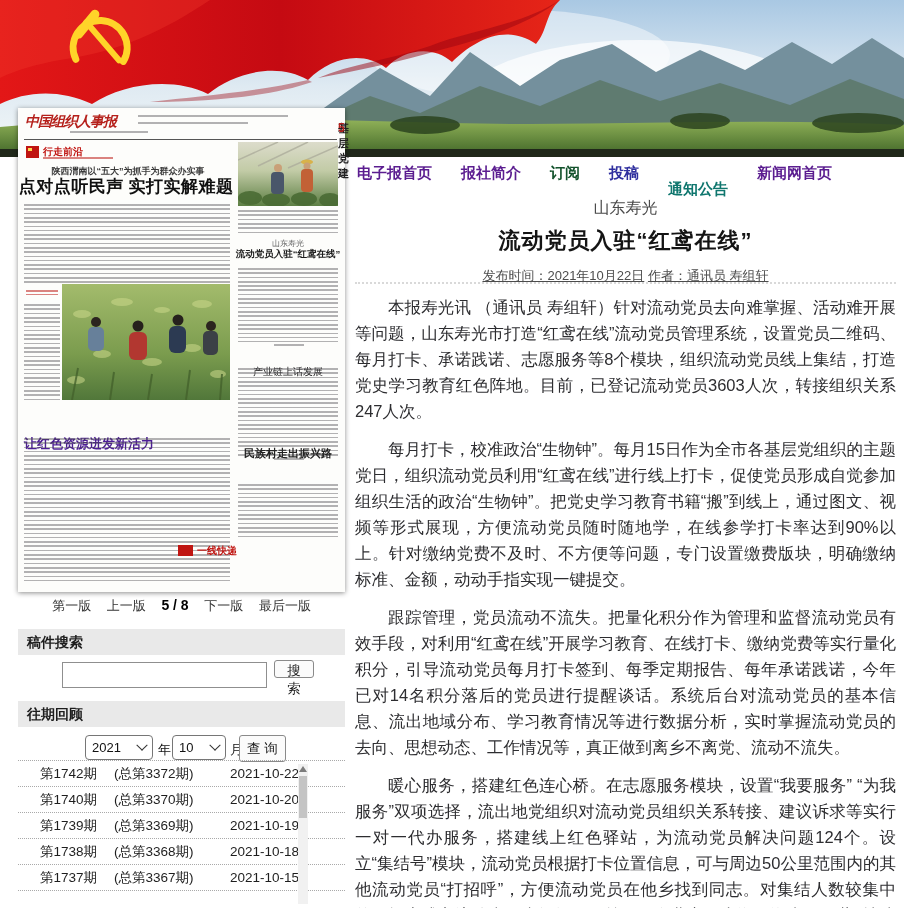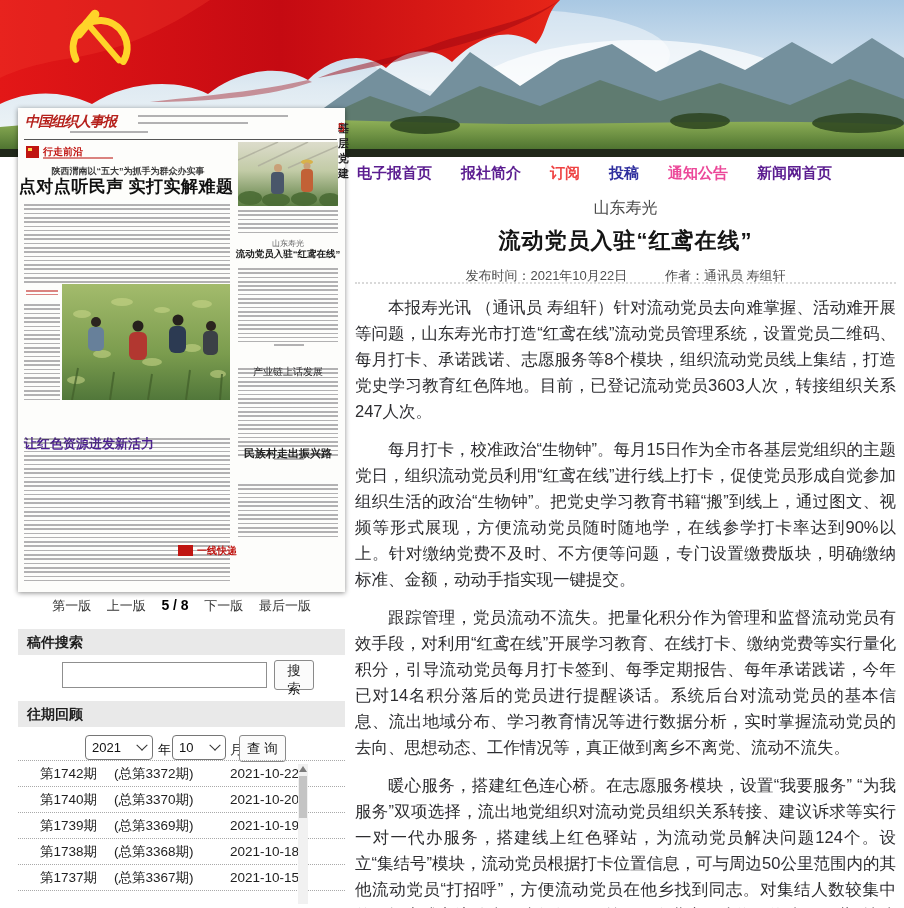"订阅" a { color: #ef4444 -> #14532d }
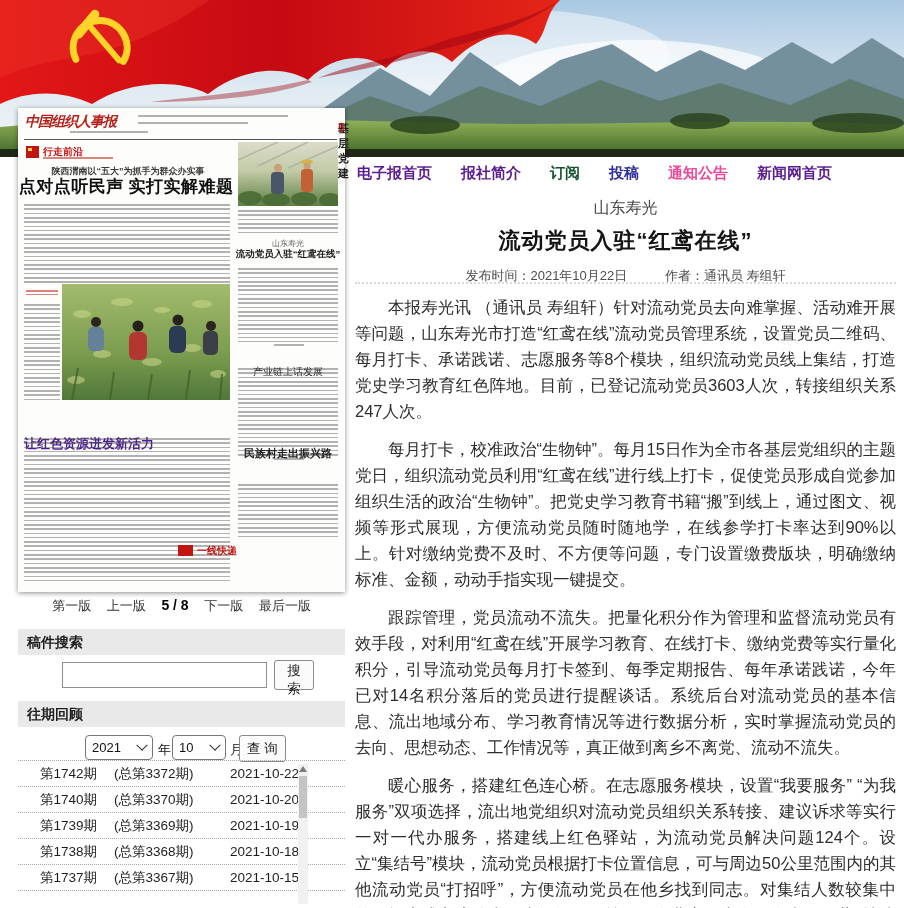"通知公告" a { color: #ec4899 -> #0f766e; margin-top: none -> 16px }
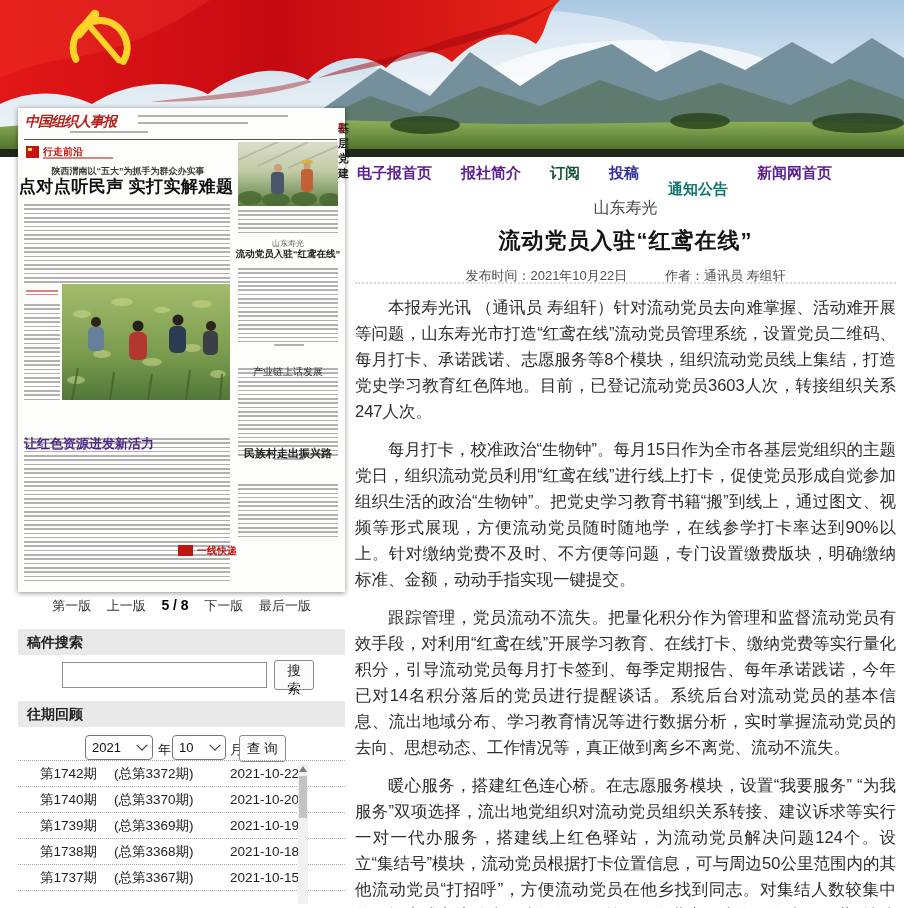"发布时间：2021年10月22日" .art-meta span { margin: 0 17px -> 0 0; text-decoration: none -> underline }
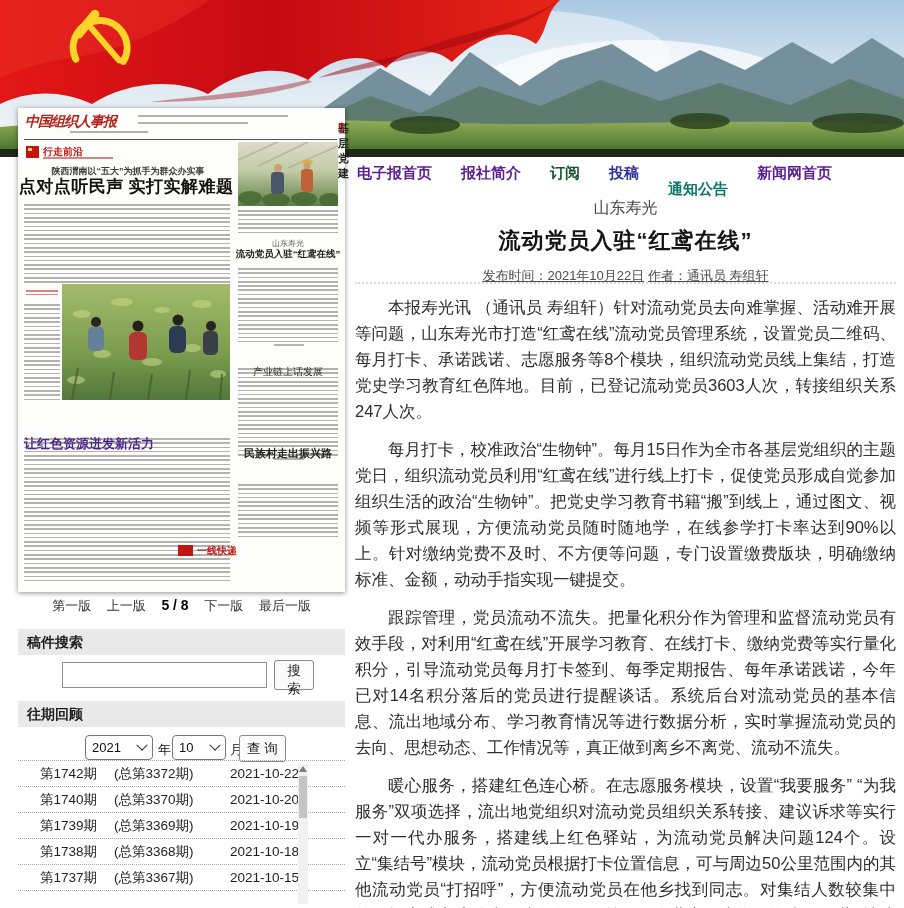"搜 索" .srch-btn { height: 30px -> 18px }
